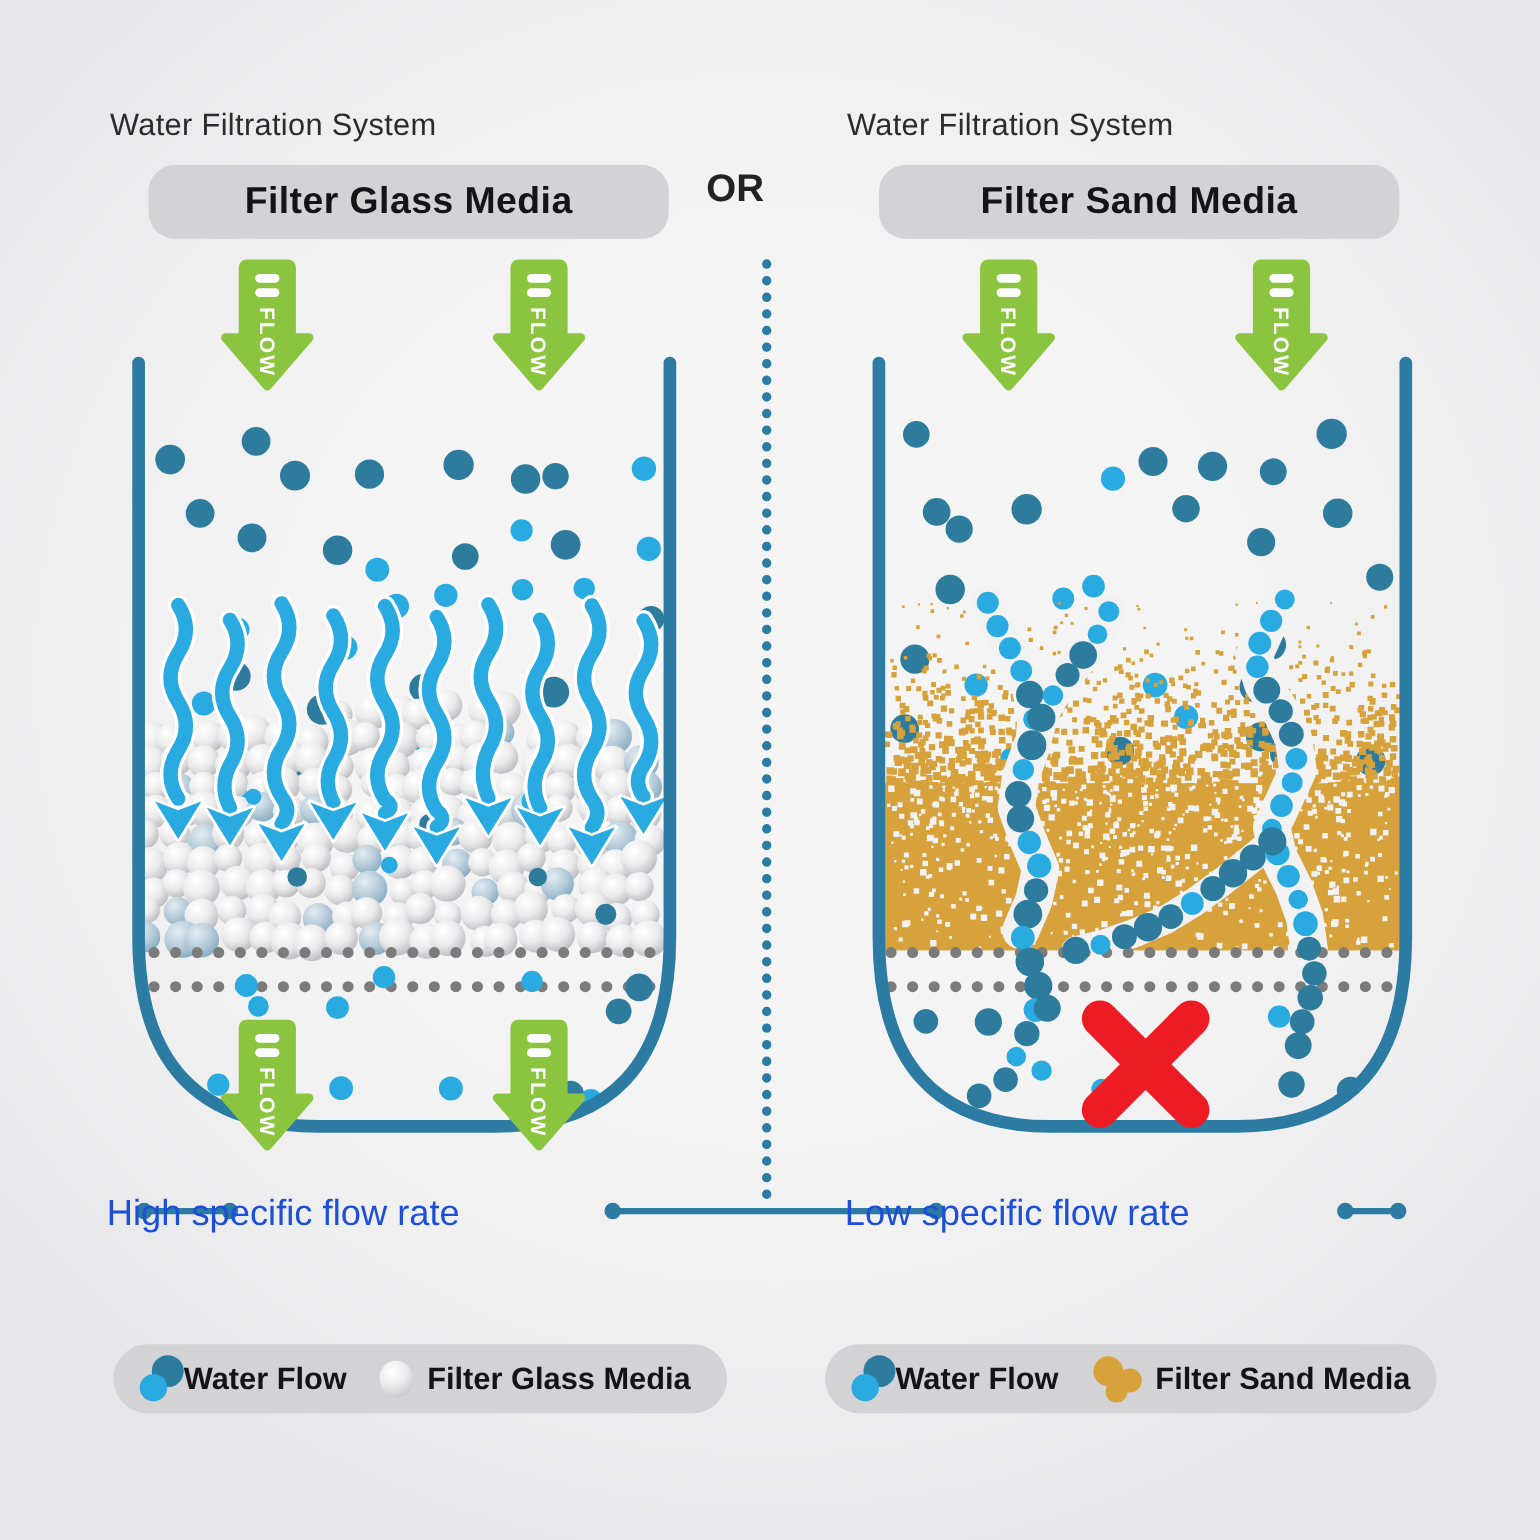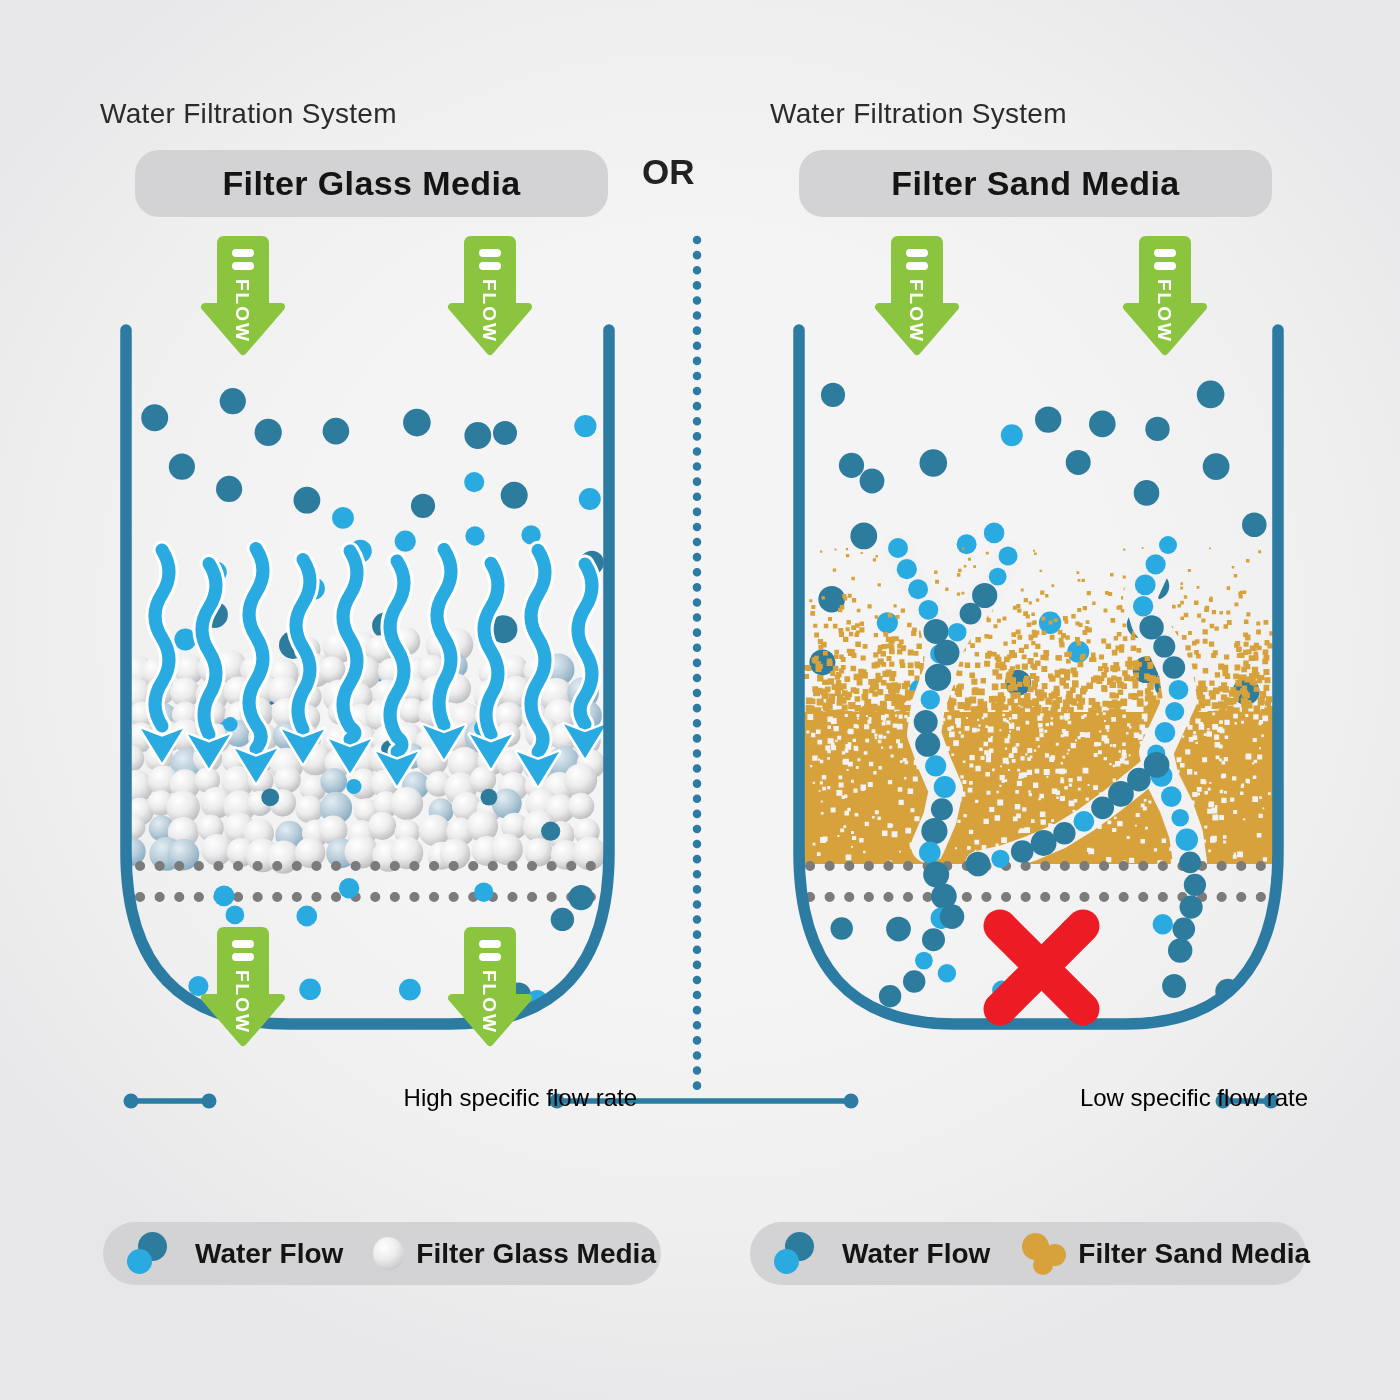"High specific flow rate" .caption-1 { color: #000000 -> #1d4ed8; font-size: 24px -> 33px; text-align: right -> left }
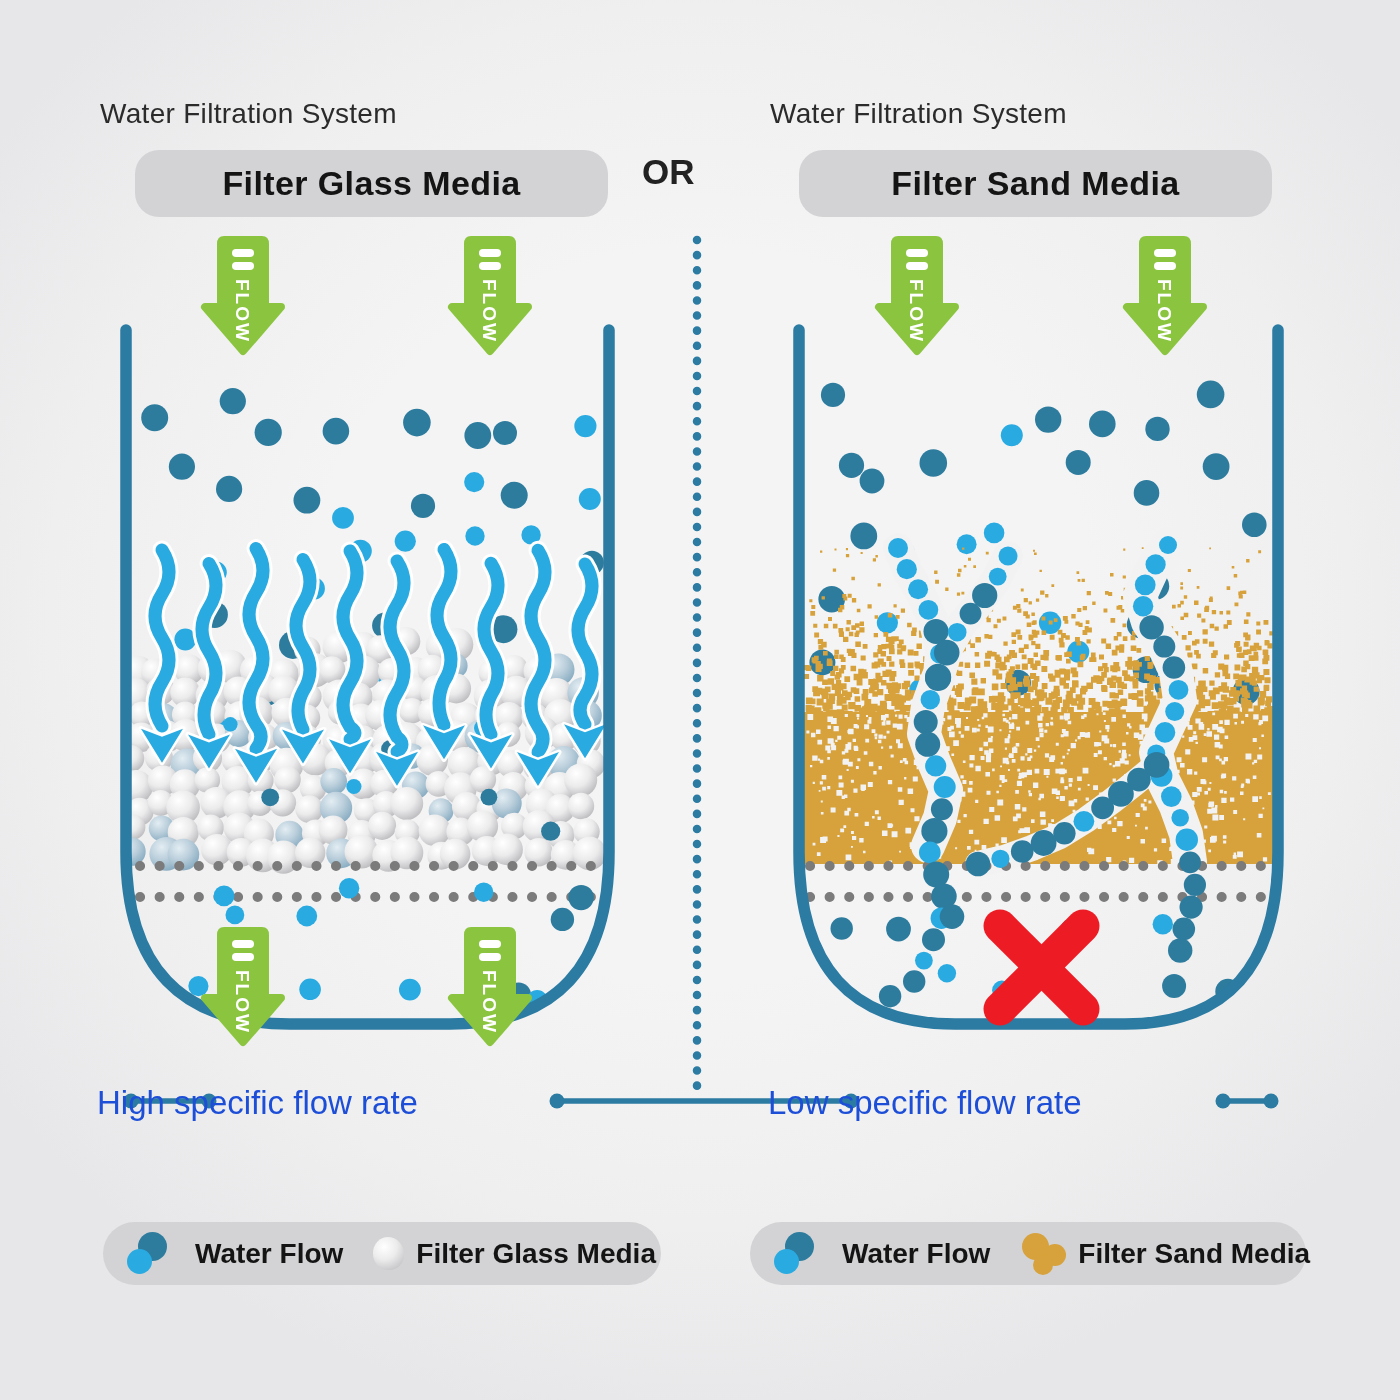"Water Flow" .legend-label.first { margin: 0 30px 0 28px -> 0 30px 0 0 }
